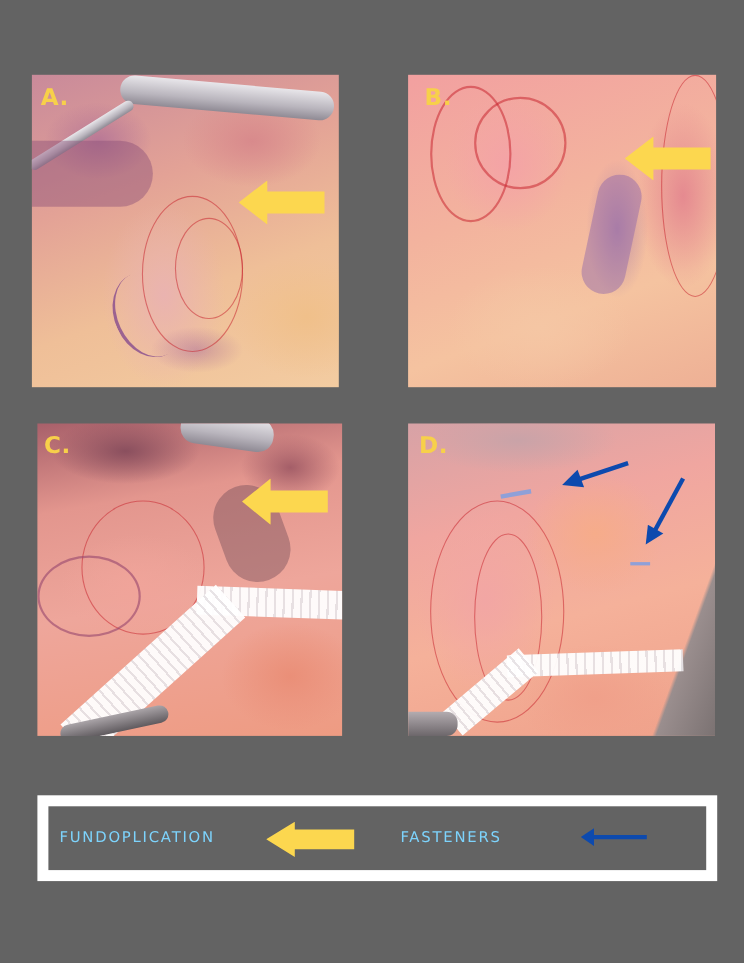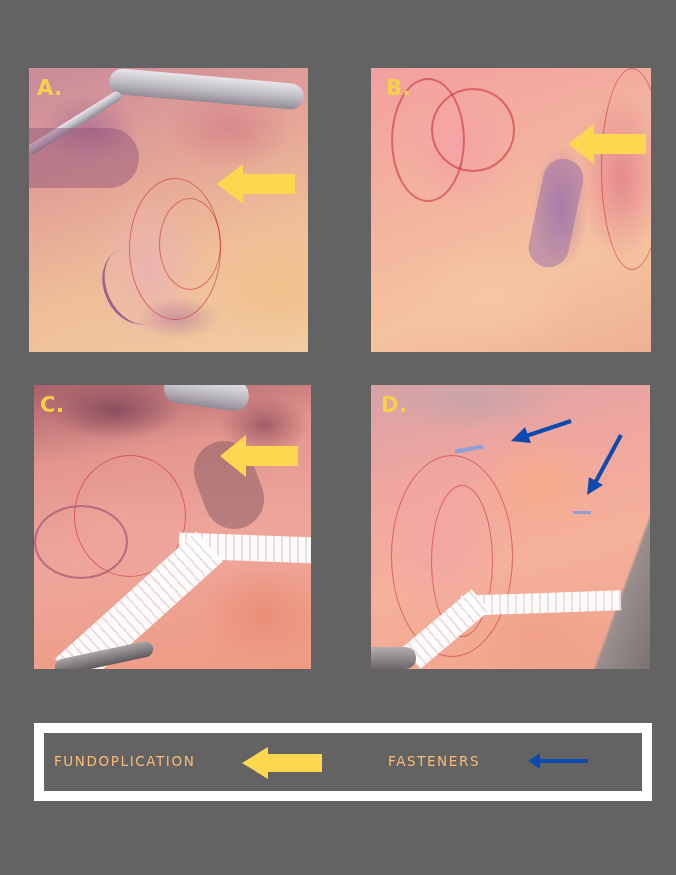"FUNDOPLICATION" .legend-text { color: #fdba74 -> #7dd3fc }
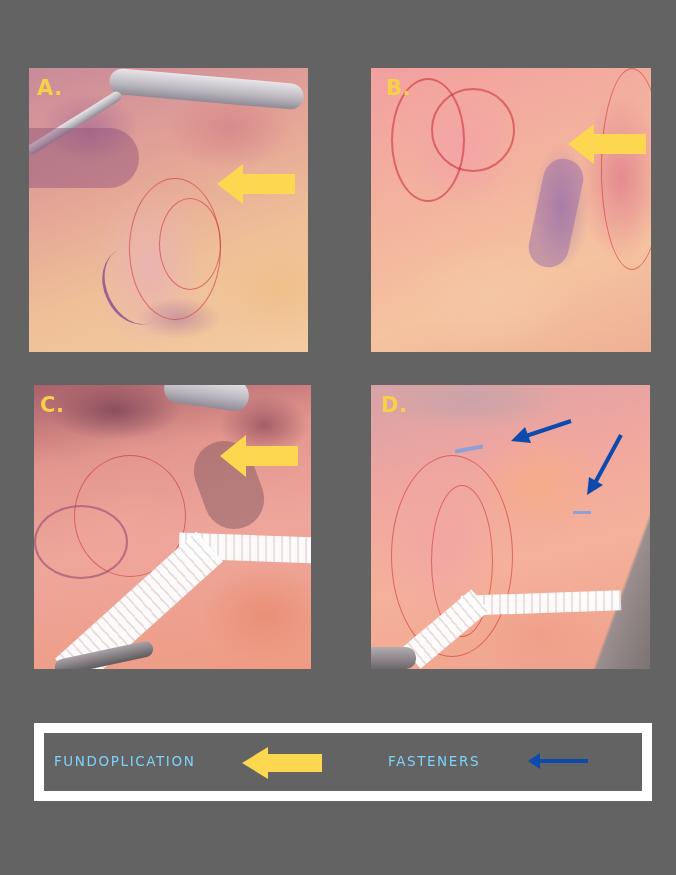"FASTENERS" #legend-fasteners-label { left: 344px -> 320px }
